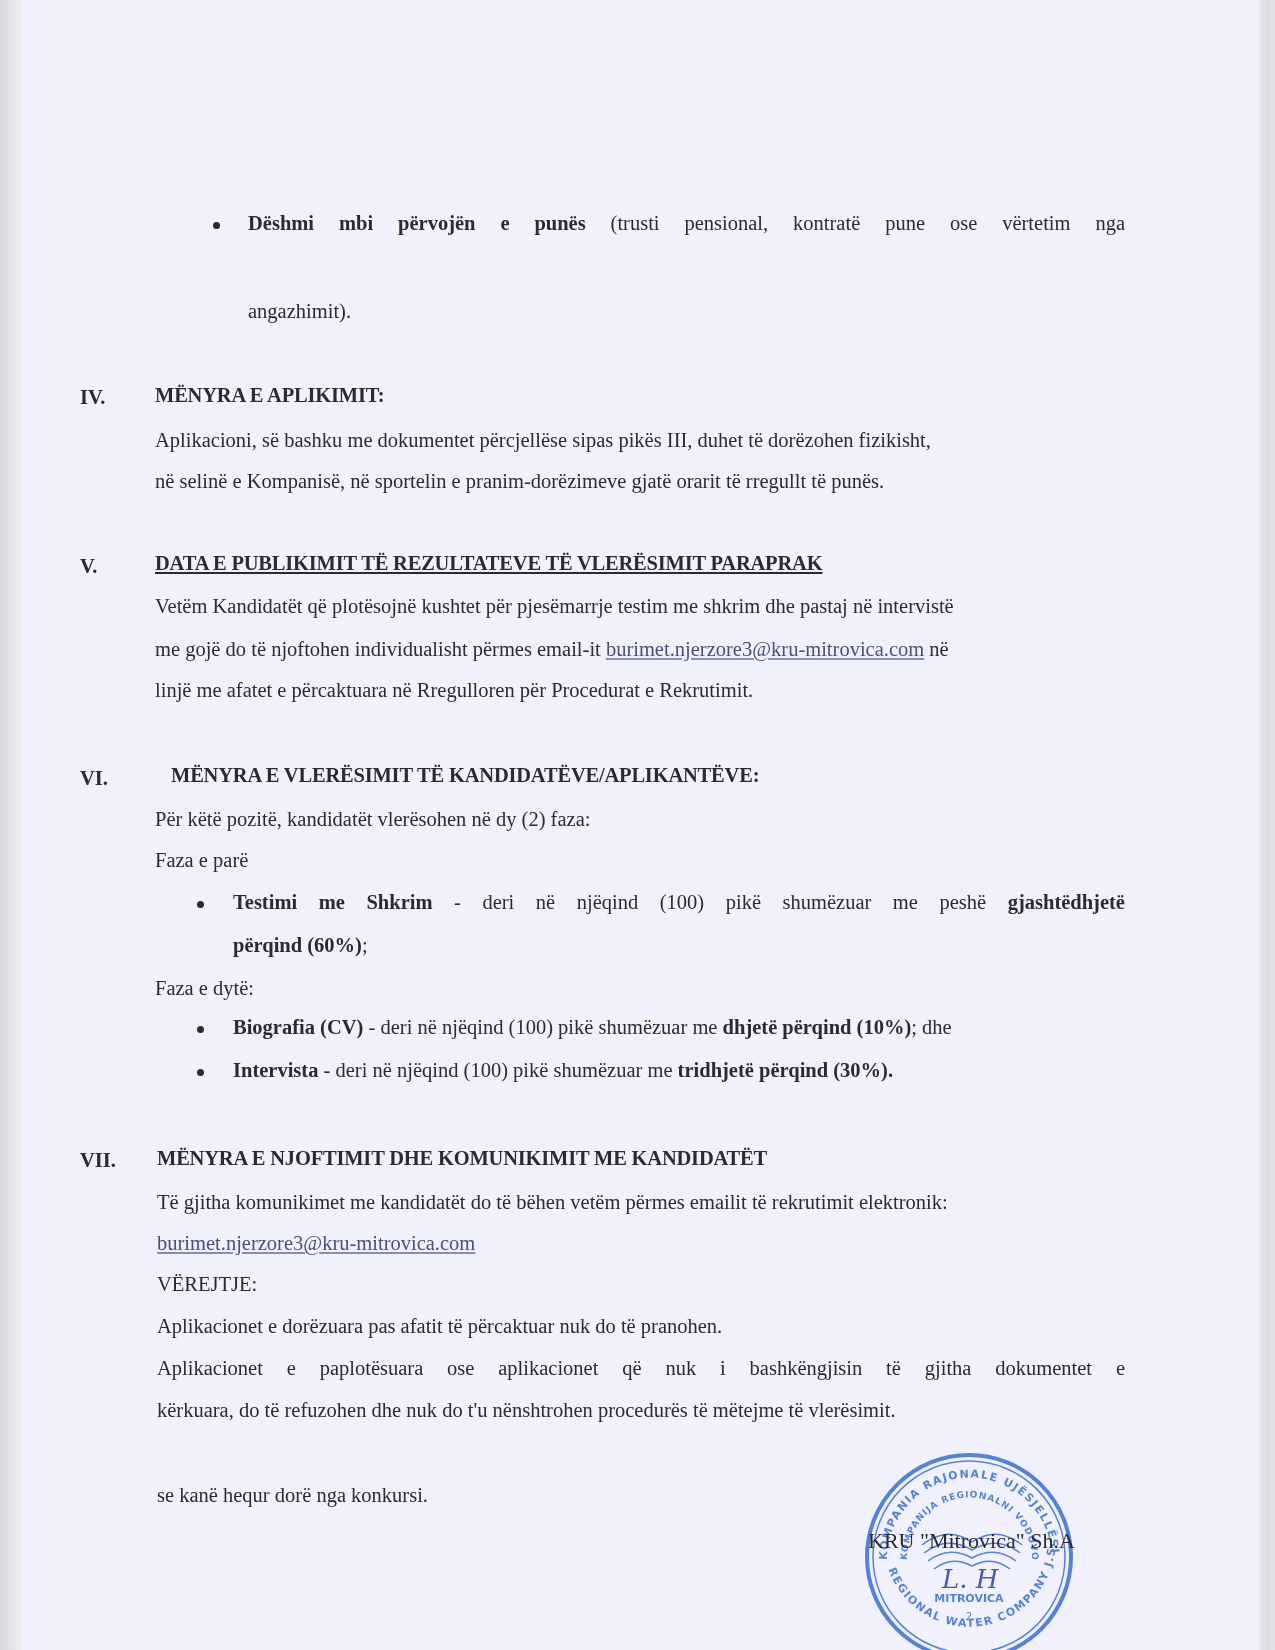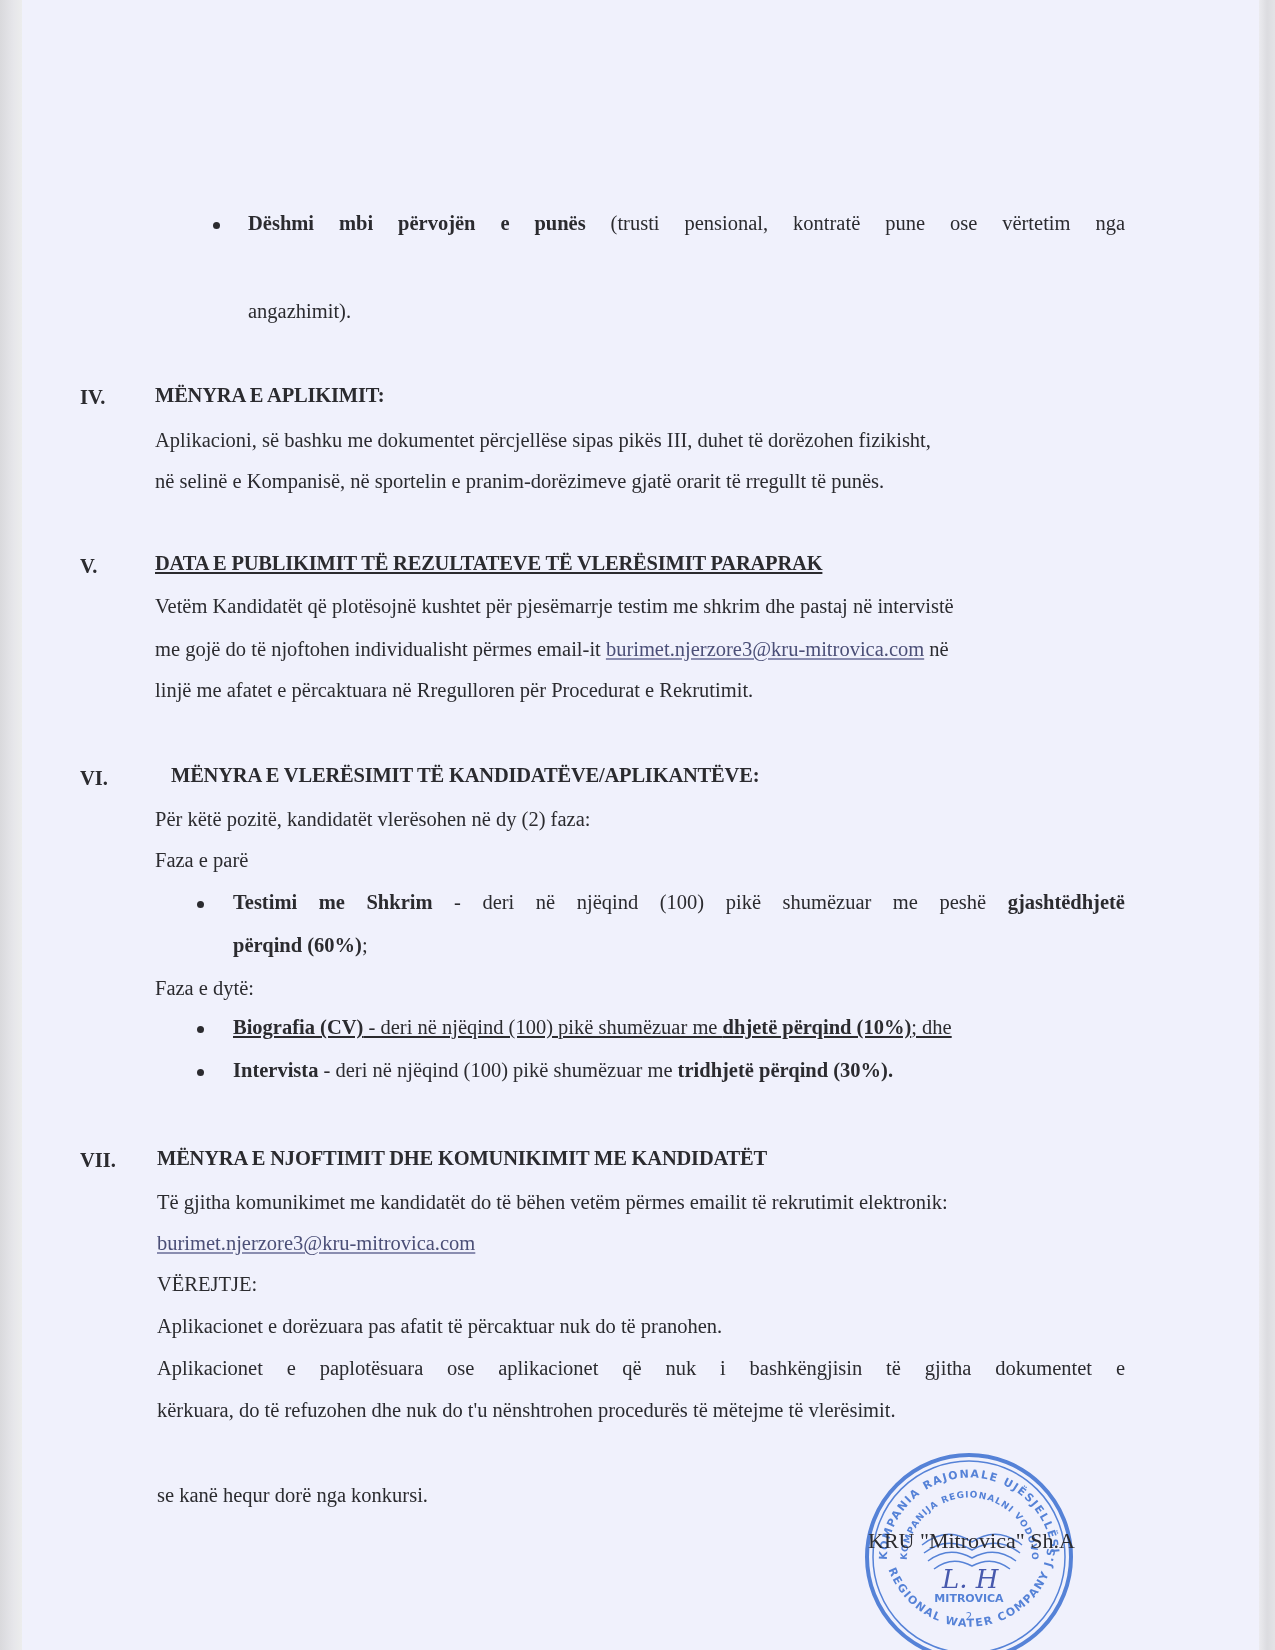"Biografia (CV) - deri në" div.line { text-decoration: underline -> none }
